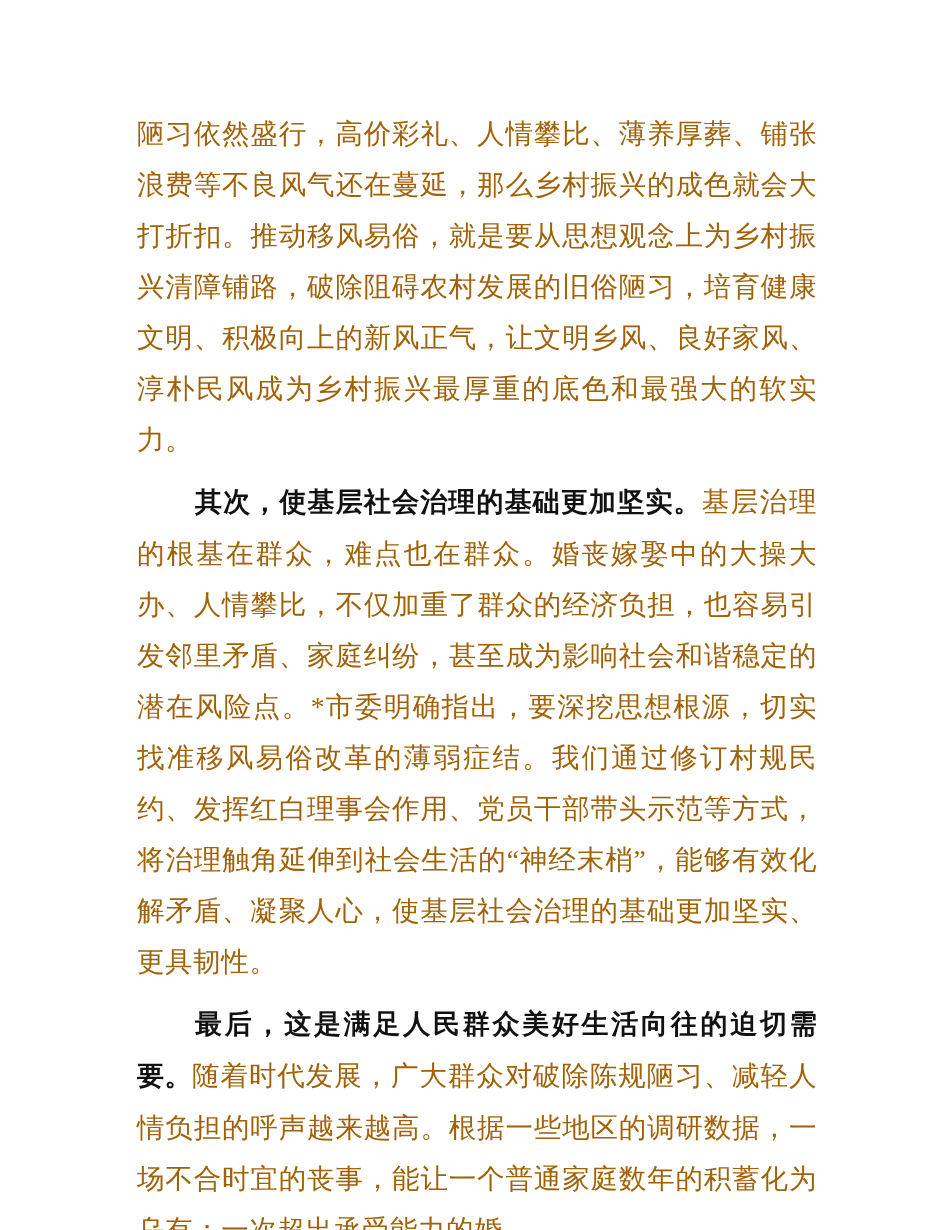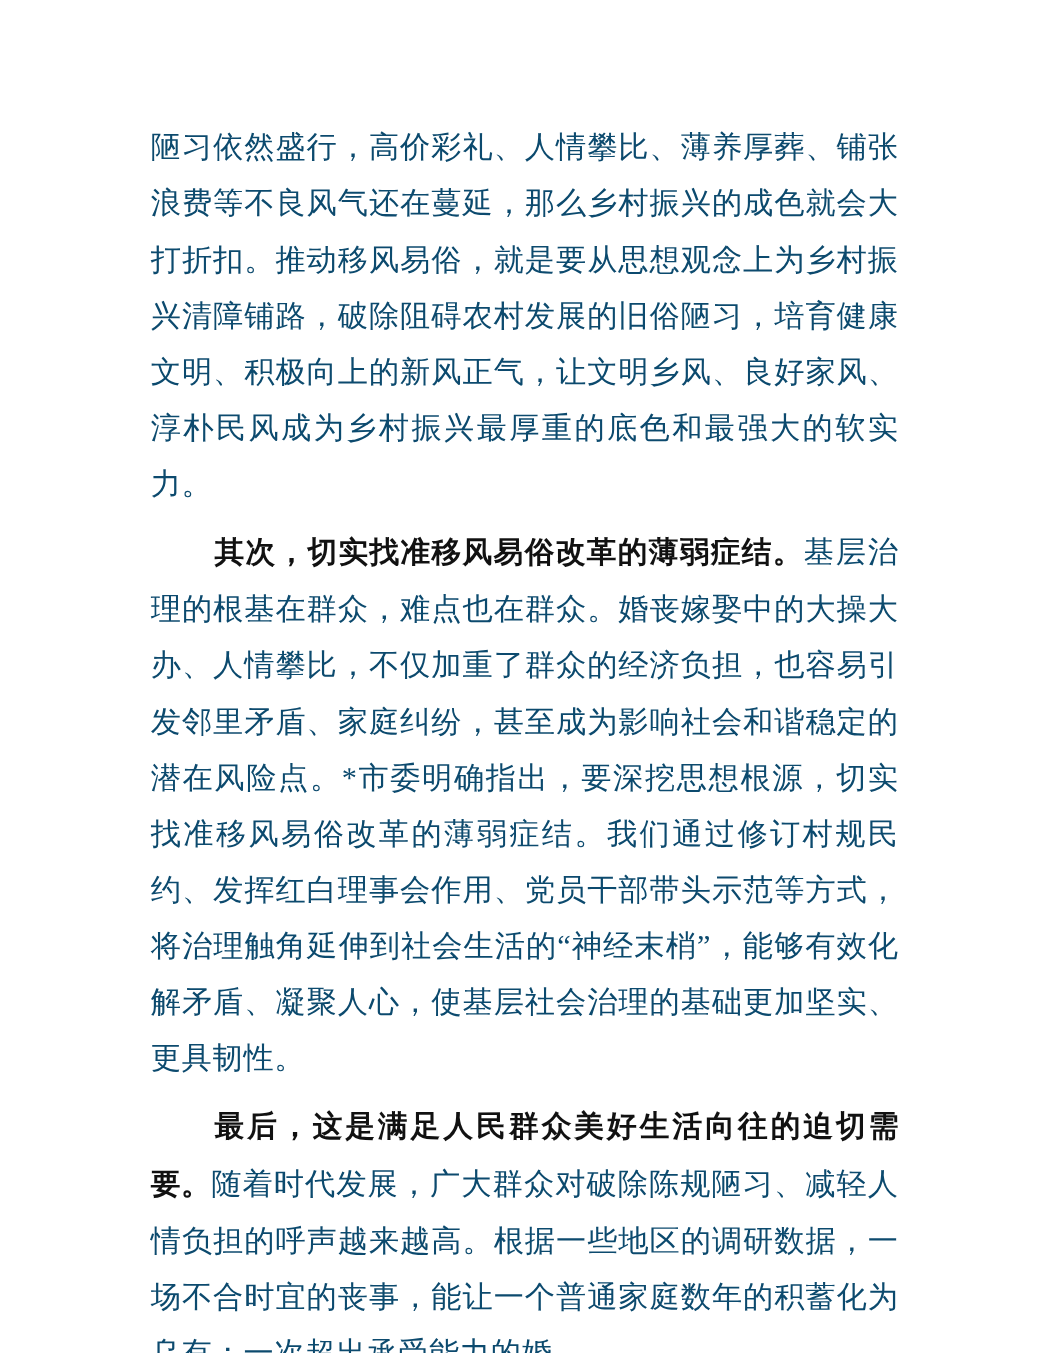"陋习依然盛行，高价彩礼、人情攀比、薄养厚葬、铺张浪费等不良风气还在蔓延，那么乡村" .rest { color: #0c4a6e -> #a16207 }
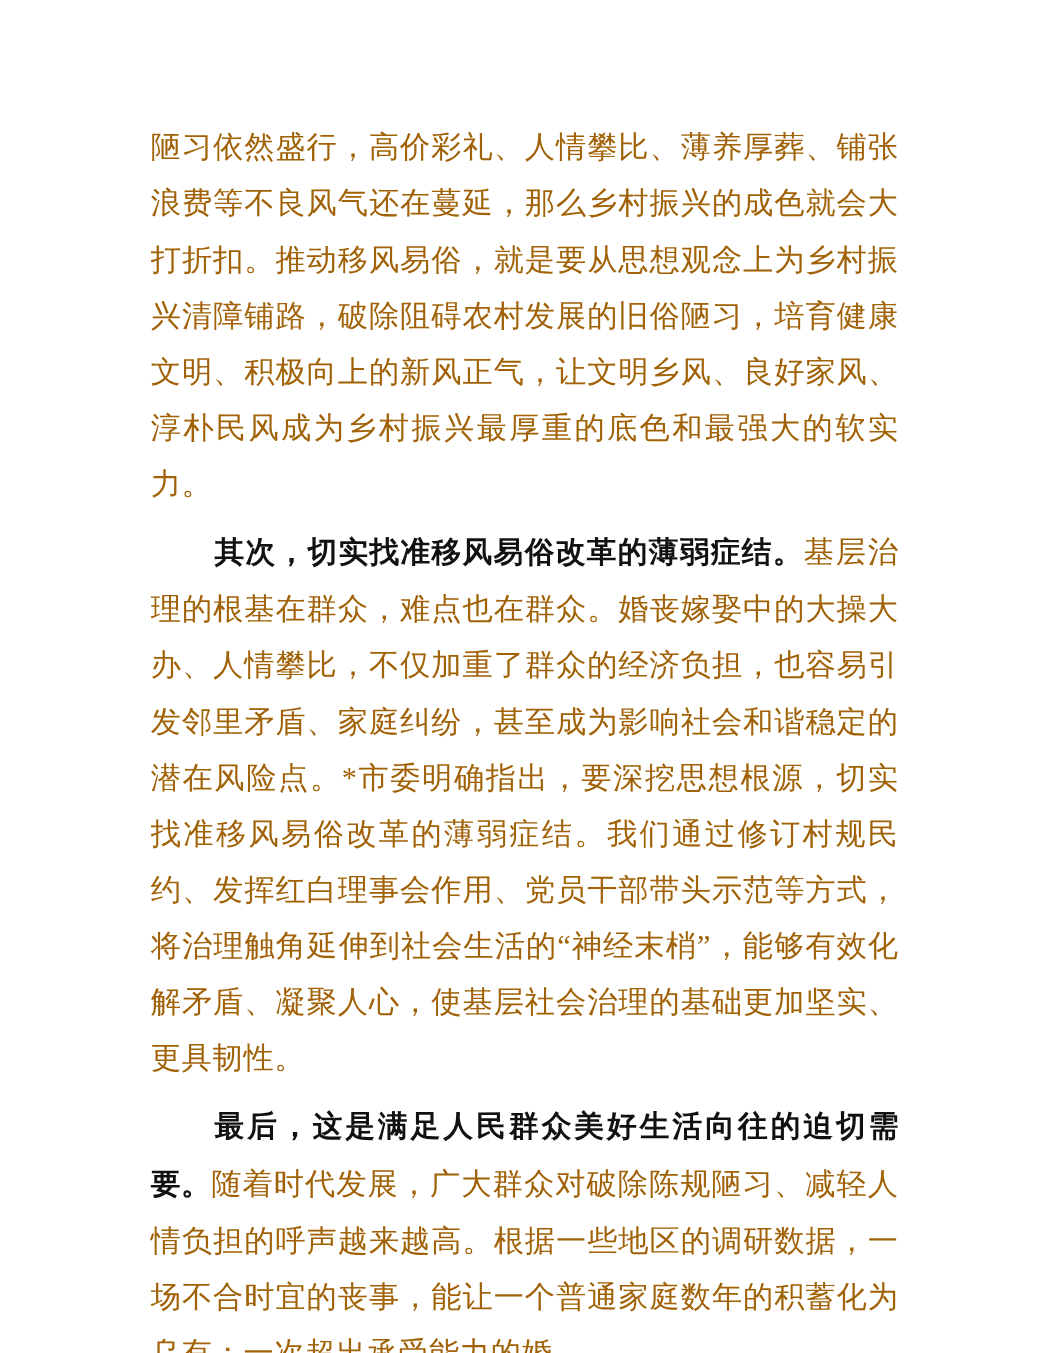"其次，切实找准移风易俗改革的薄弱症结。" span.lead { text: 切实找准移风易俗改革的薄弱症结 -> 使基层社会治理的基础更加坚实 }
